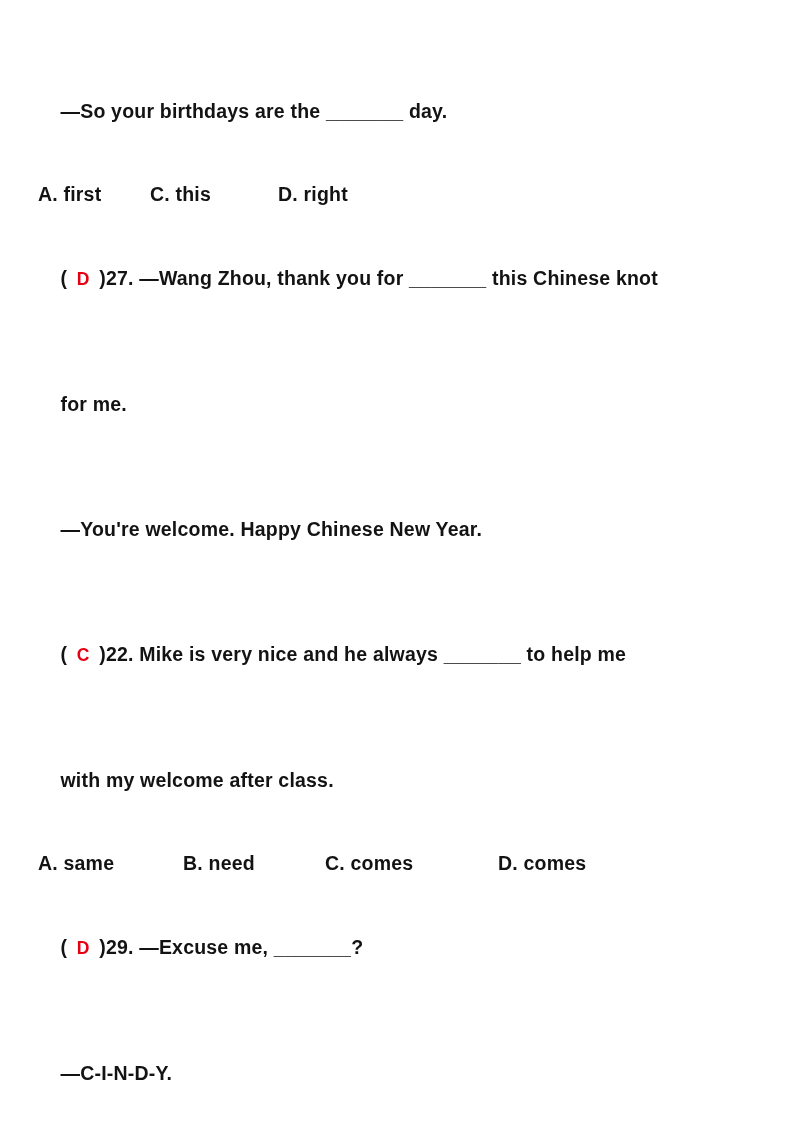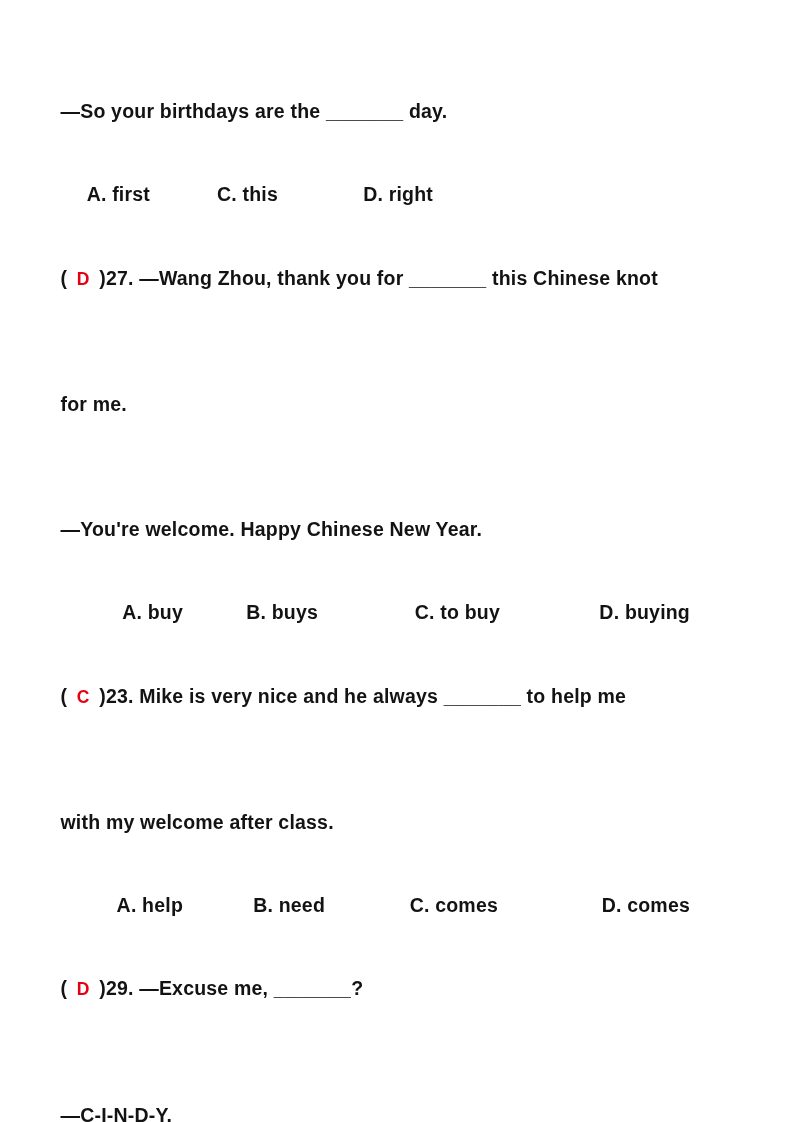"A. first" .g4,.g2 { text-align: right -> none }
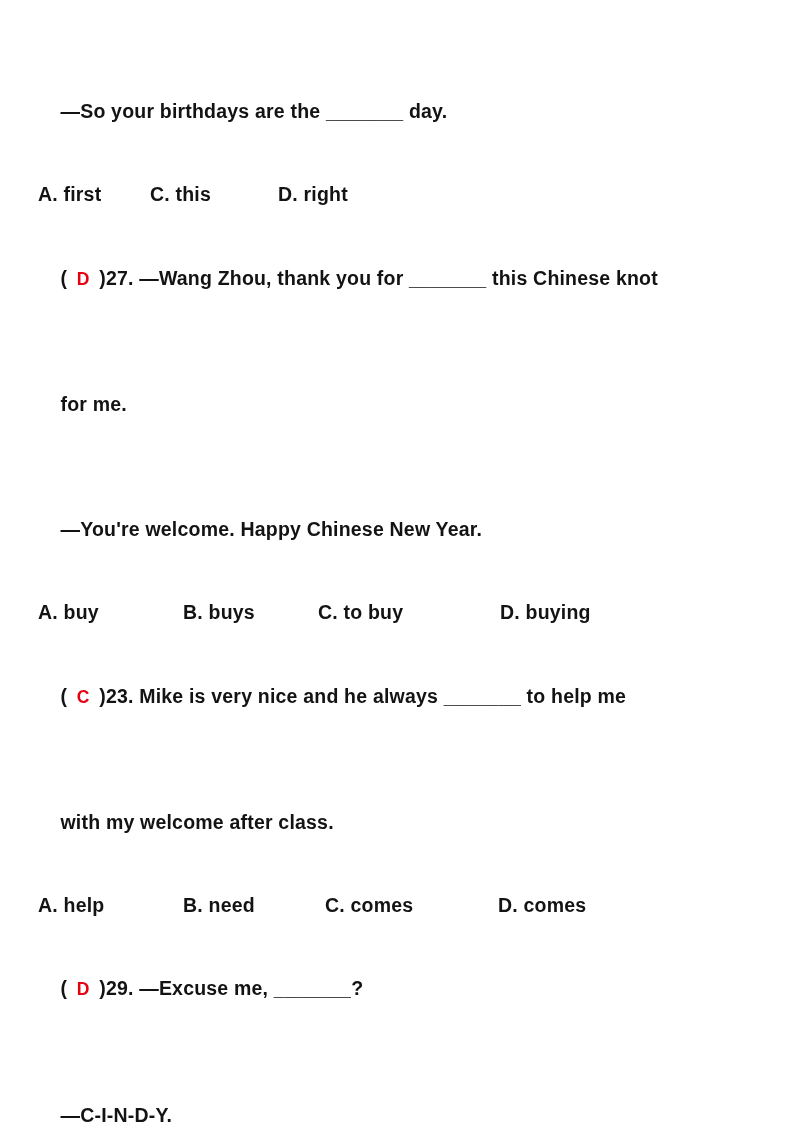"A. buy" div.line { html: <div> <span>A. buy</span> <span>B. buys</span> <span>C. to buy</span> <span>D. buying</span> </div> -> none }
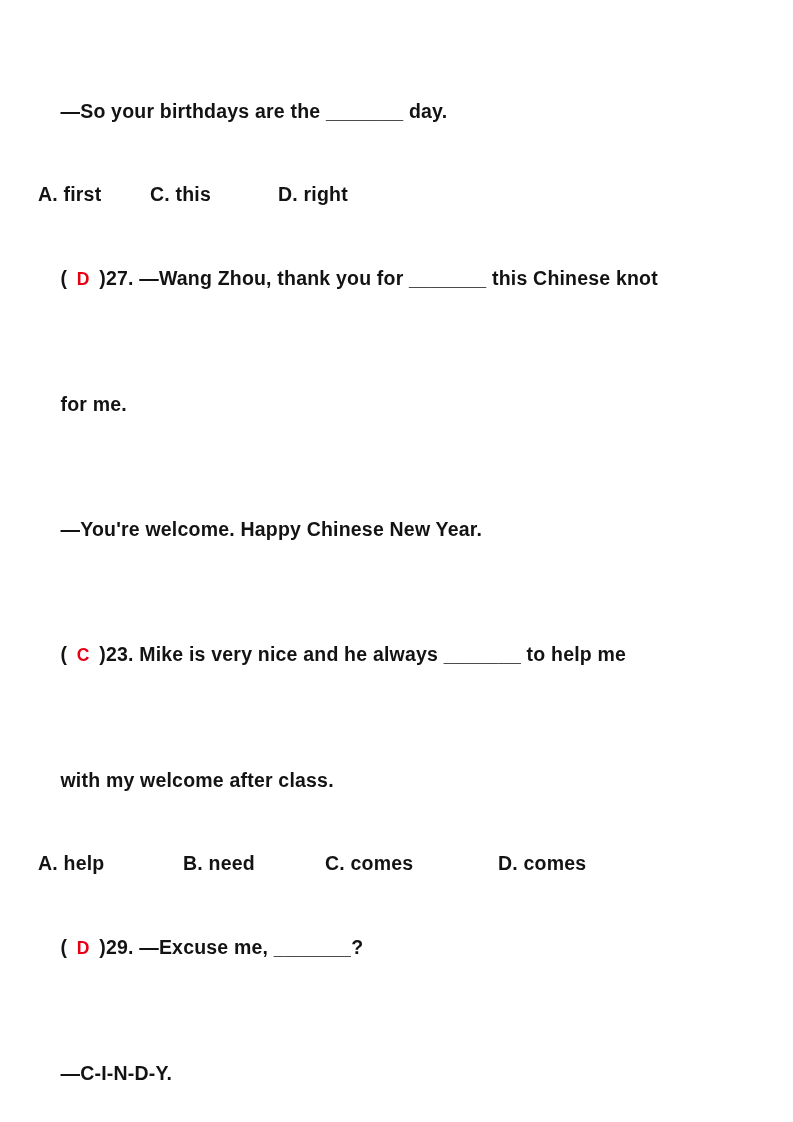")23. Mike is very nice" span { text: 23 -> 22 }
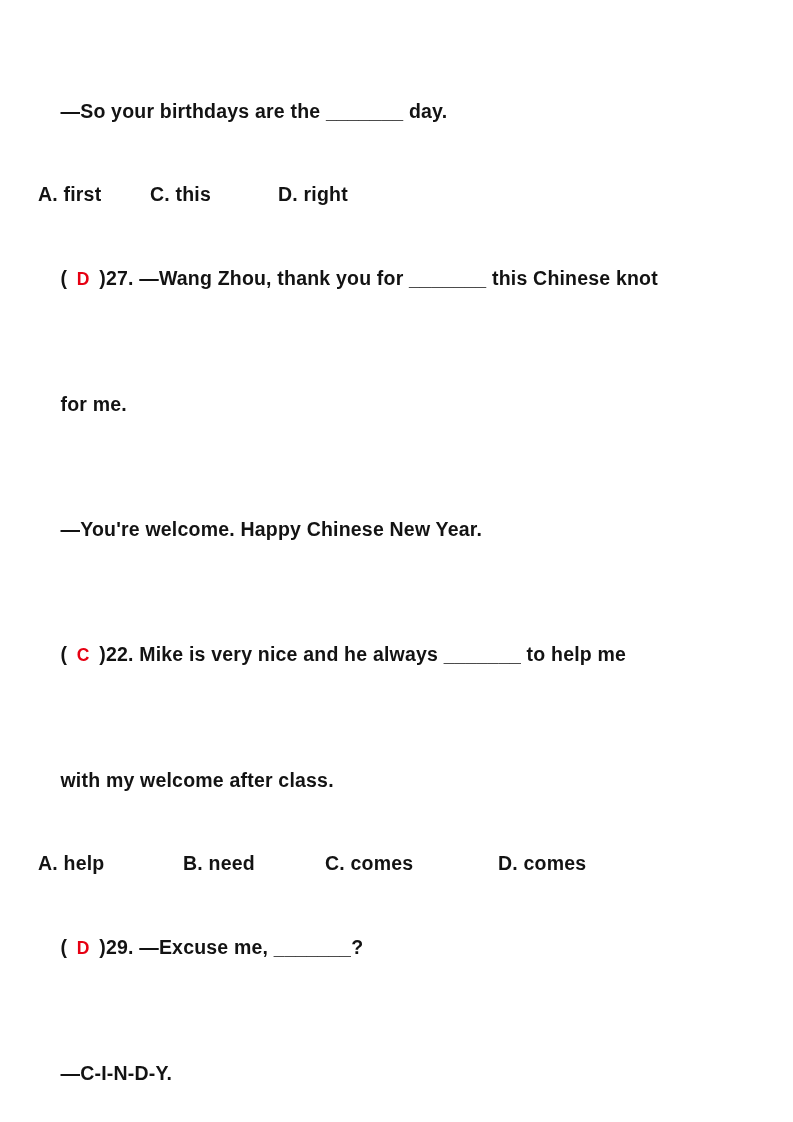"A. help" span { text: help -> same }
